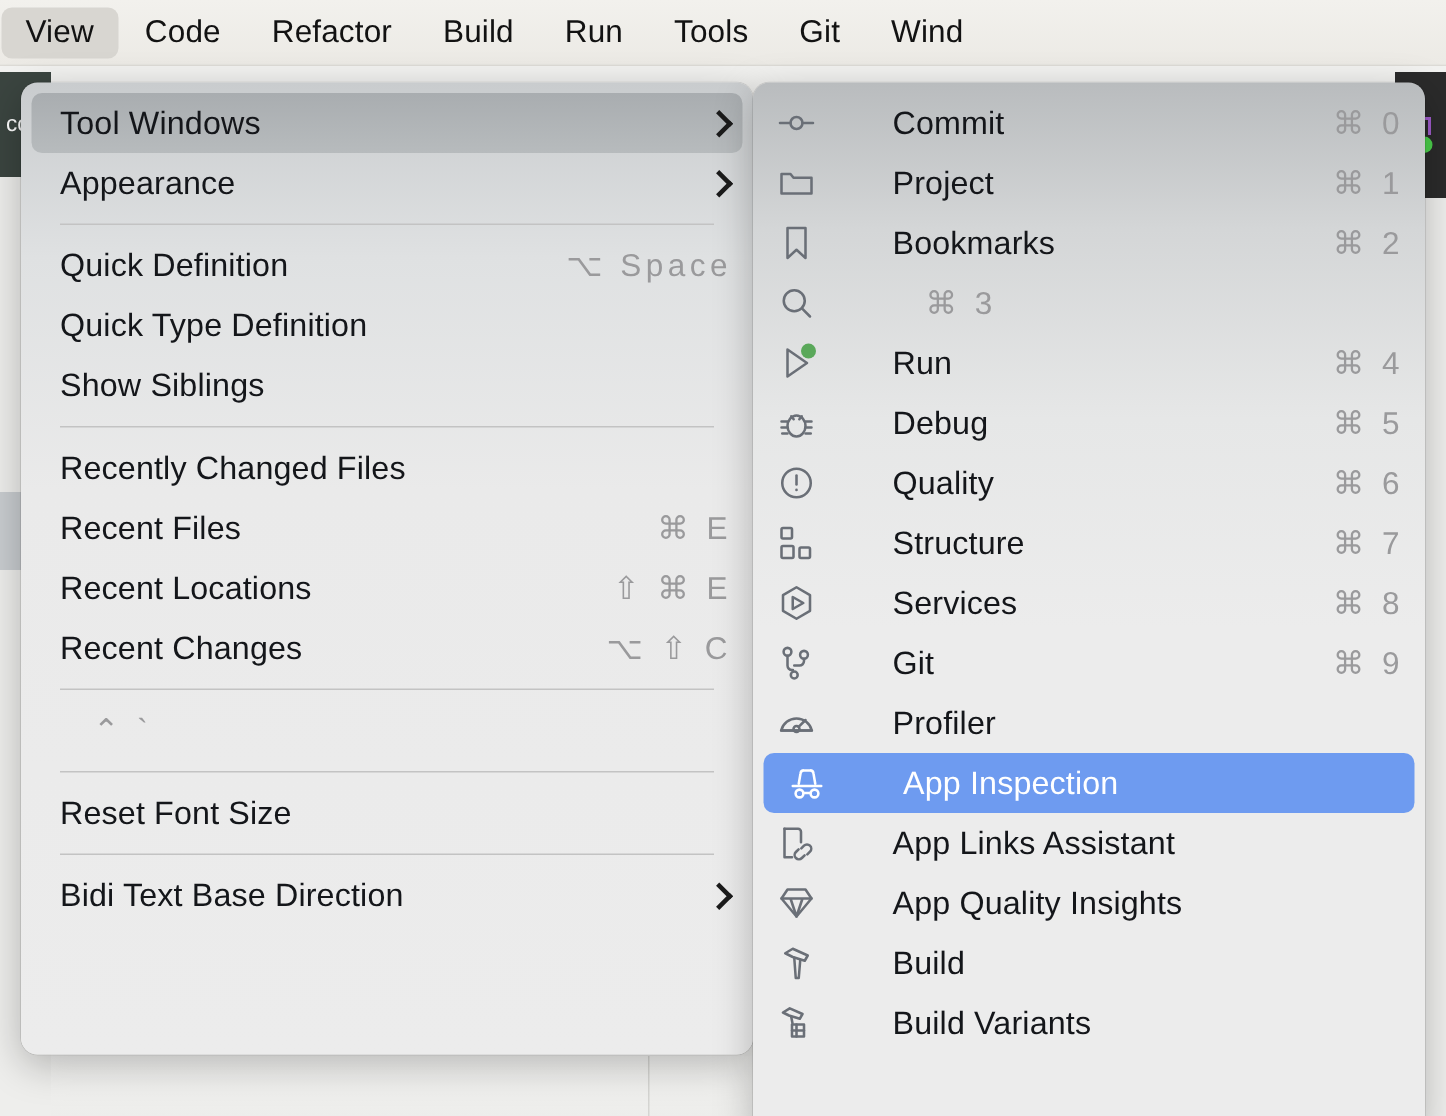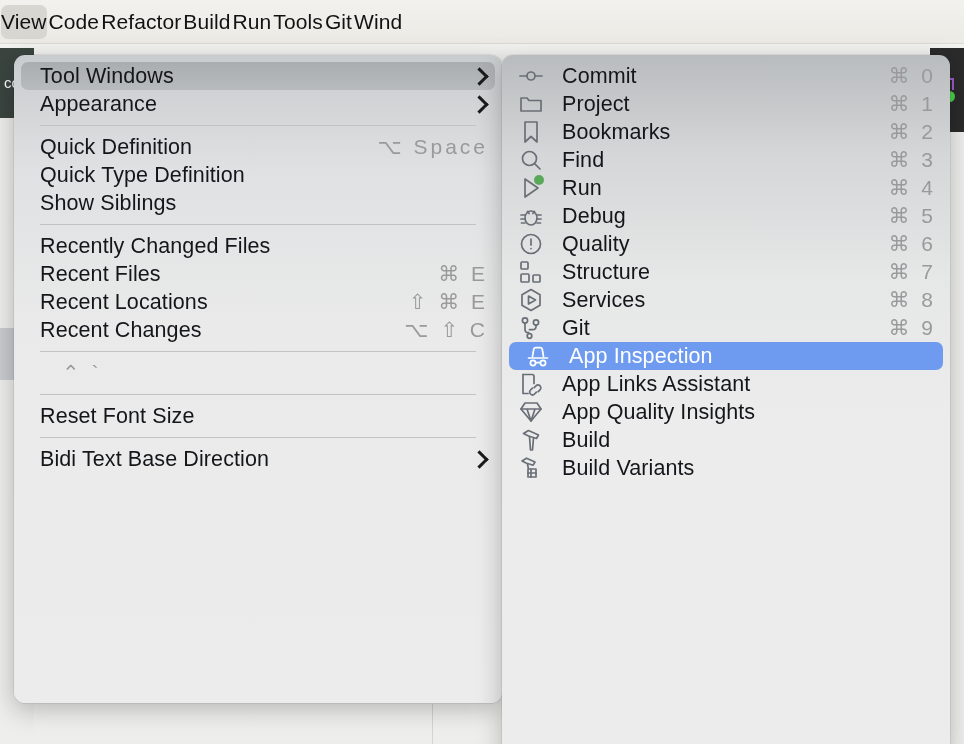"View" .menubar-item { padding: 5px 0 -> 5px 16px }
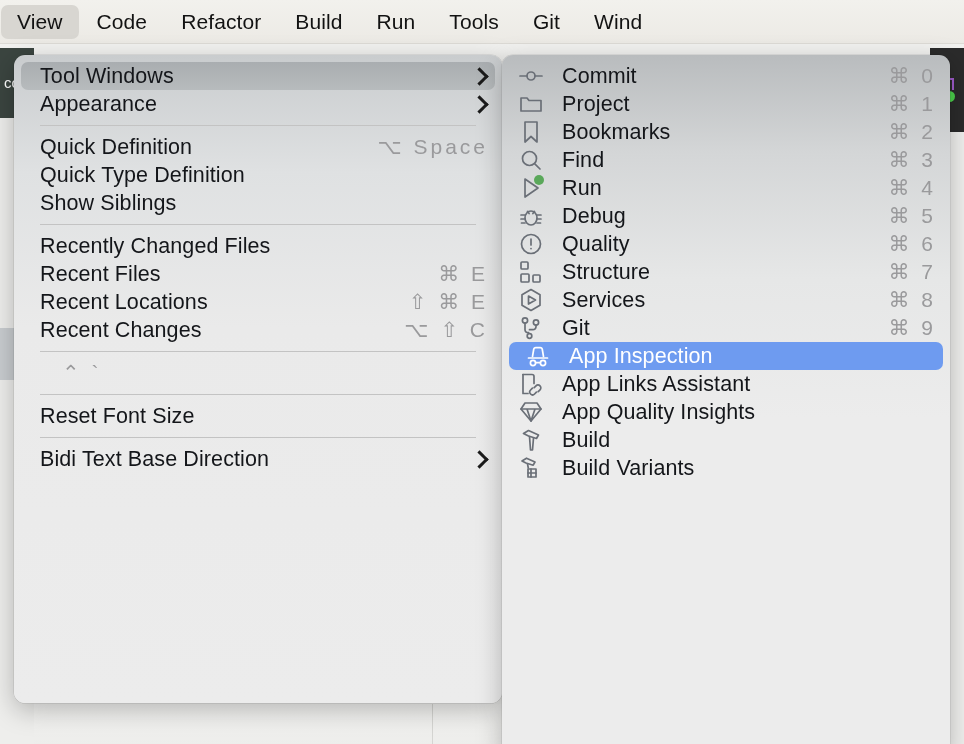"Tool Windows" .mi { gap: none -> 33px; height: 28px -> 40px }
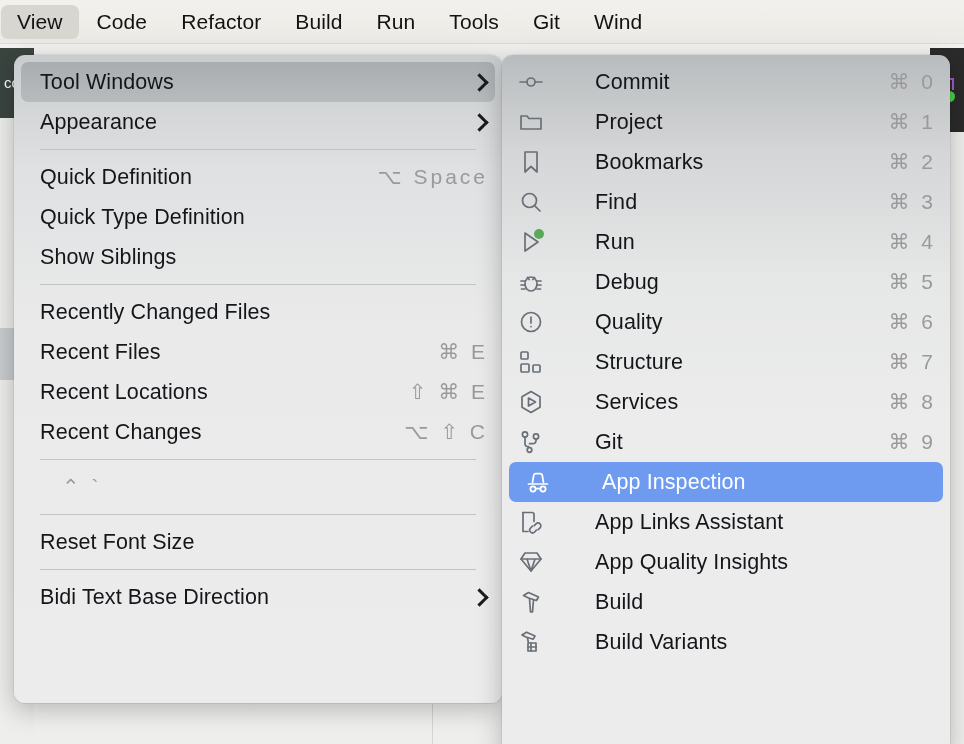"Find" span.mi-label { html: <span>Find</span> -> none }
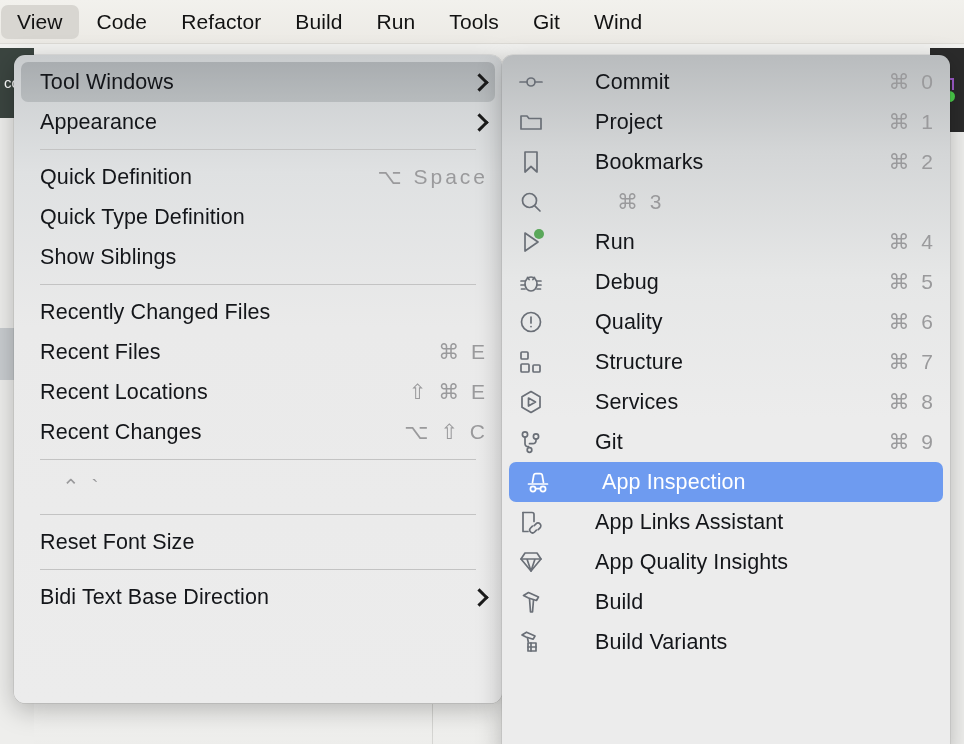"Profiler" div.mi { html: none -> <div> <span> <svg> <path></path> <line></line> <circle></circle> <line></line> </svg> </span> <span>Profiler</span> </div> }
